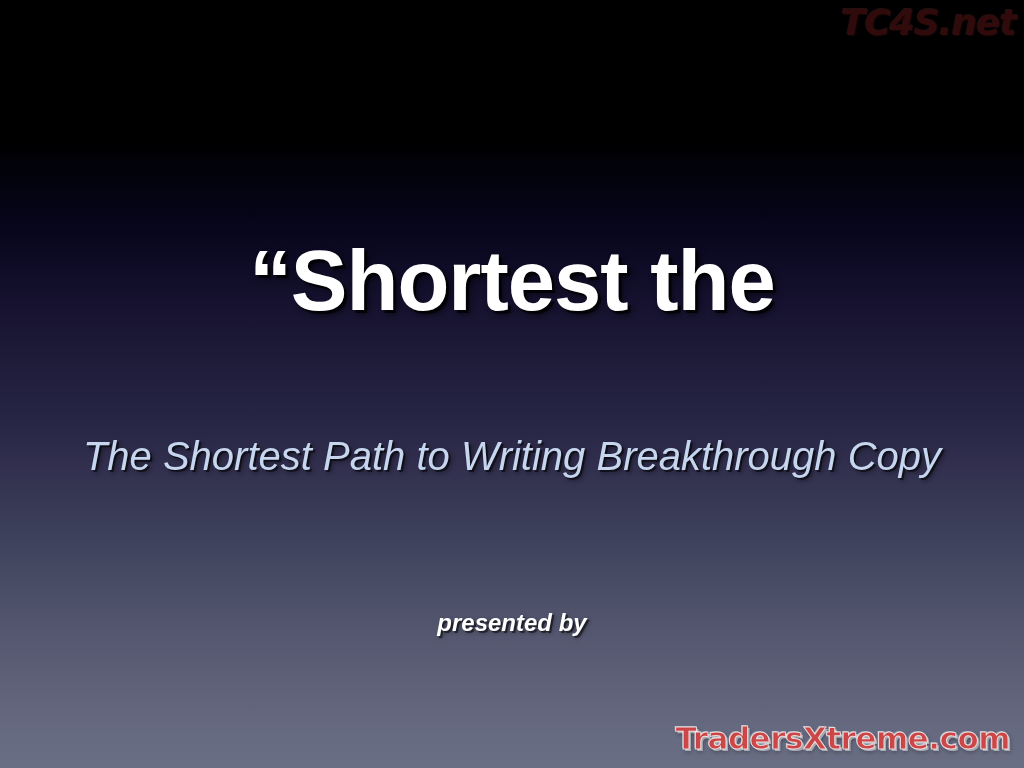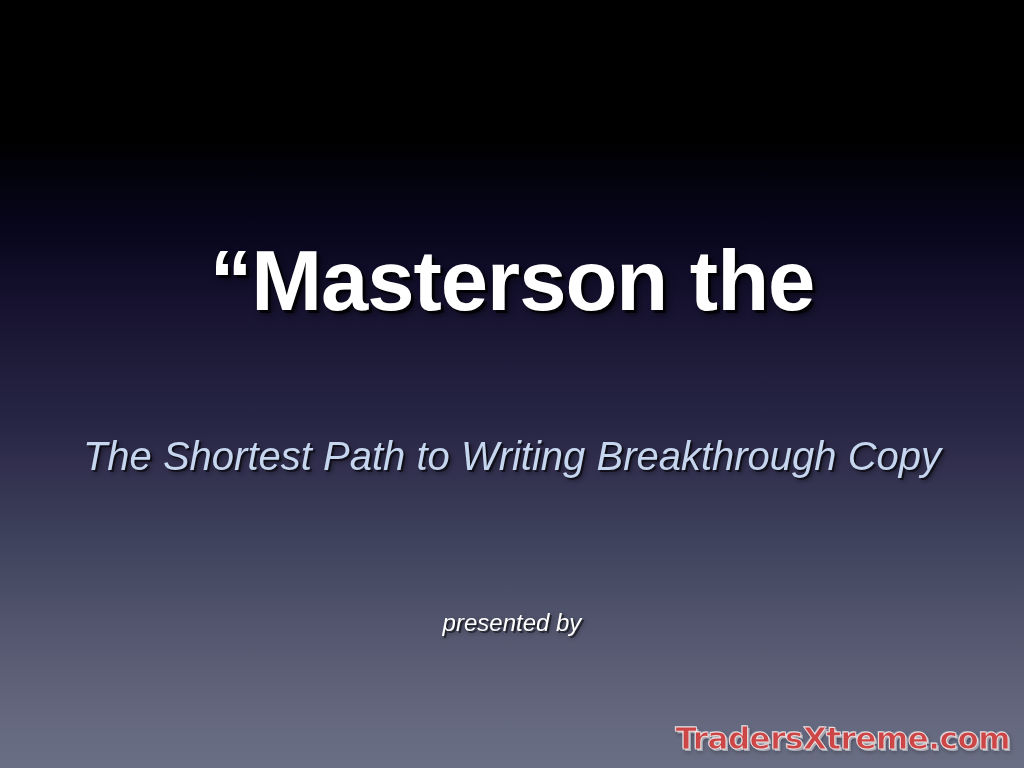"TC4S.net" div.wm-top { html: none -> <div>TC4S.net</div> }
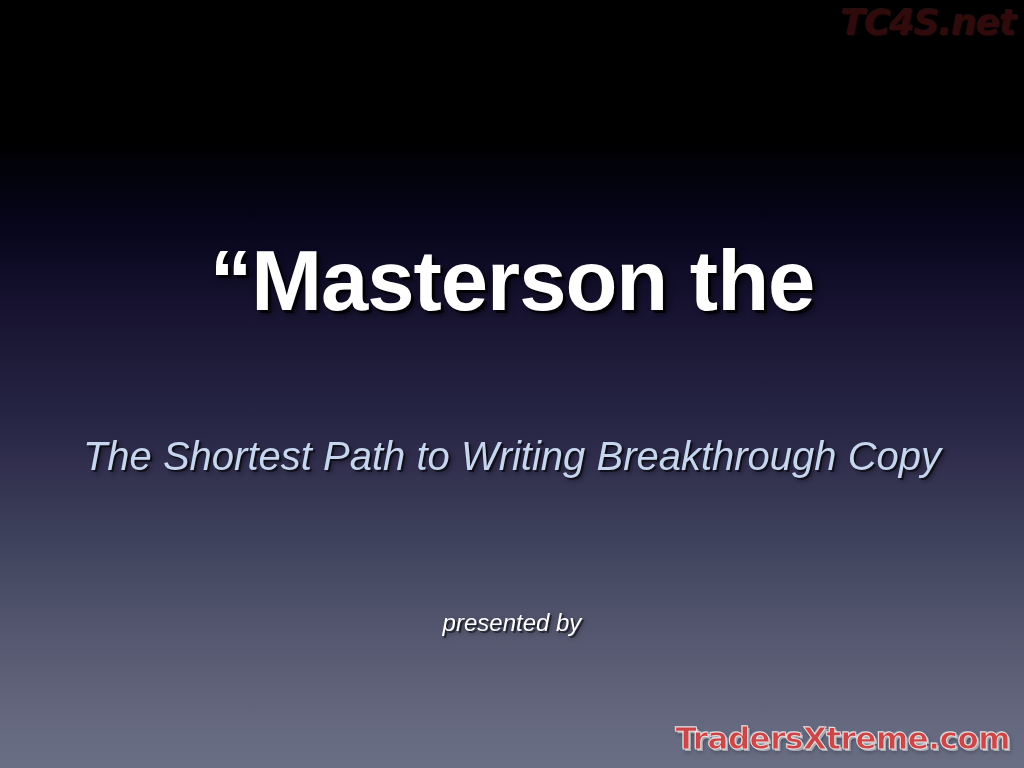"“Masterson the" div.title-line { text: Masterson -> Shortest }
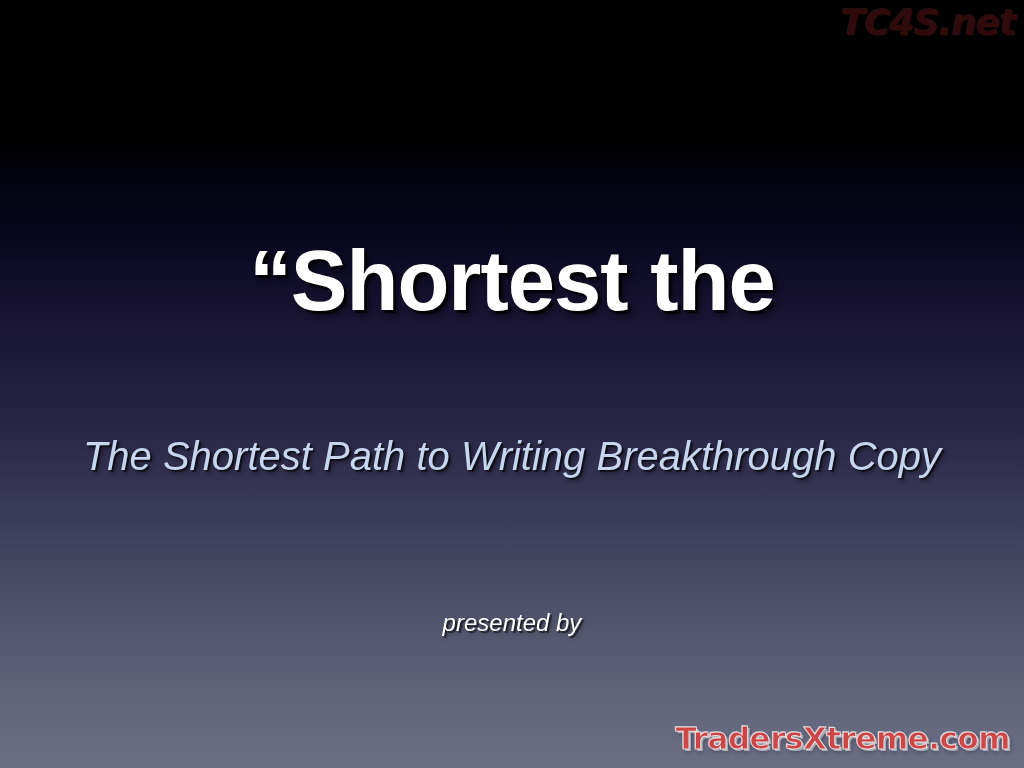"presented by" .presented-by { font-weight: normal -> bold }
